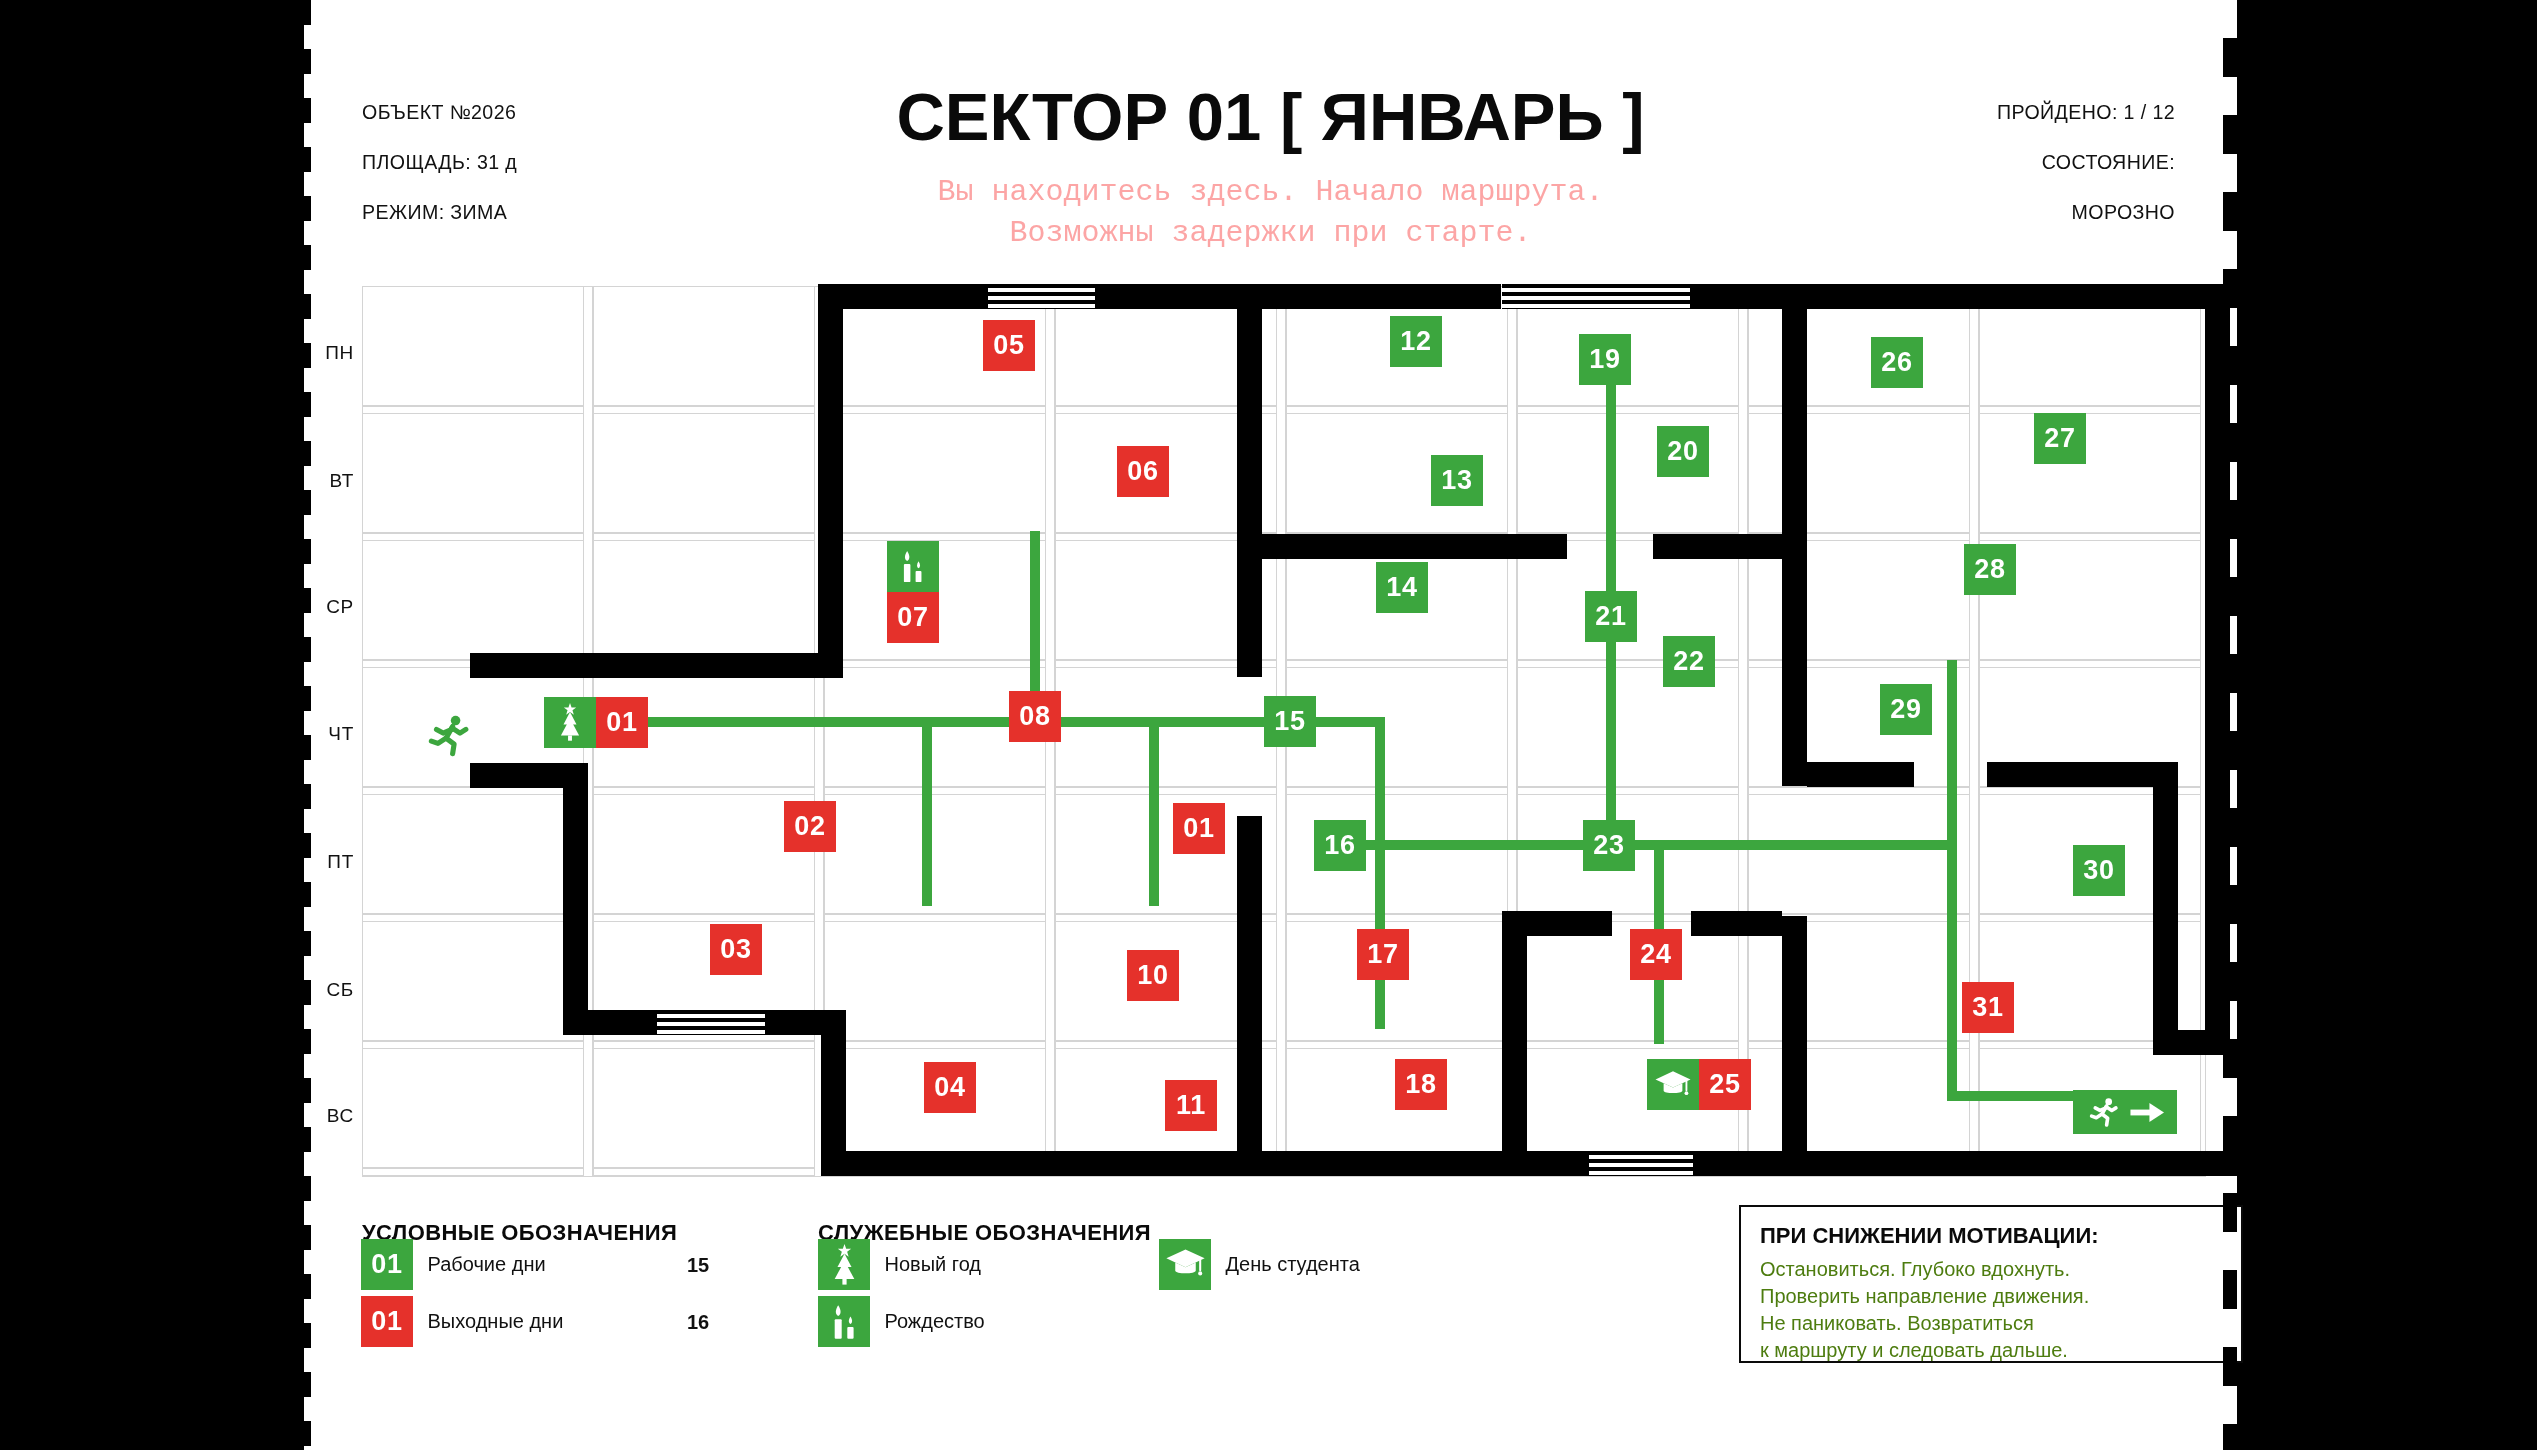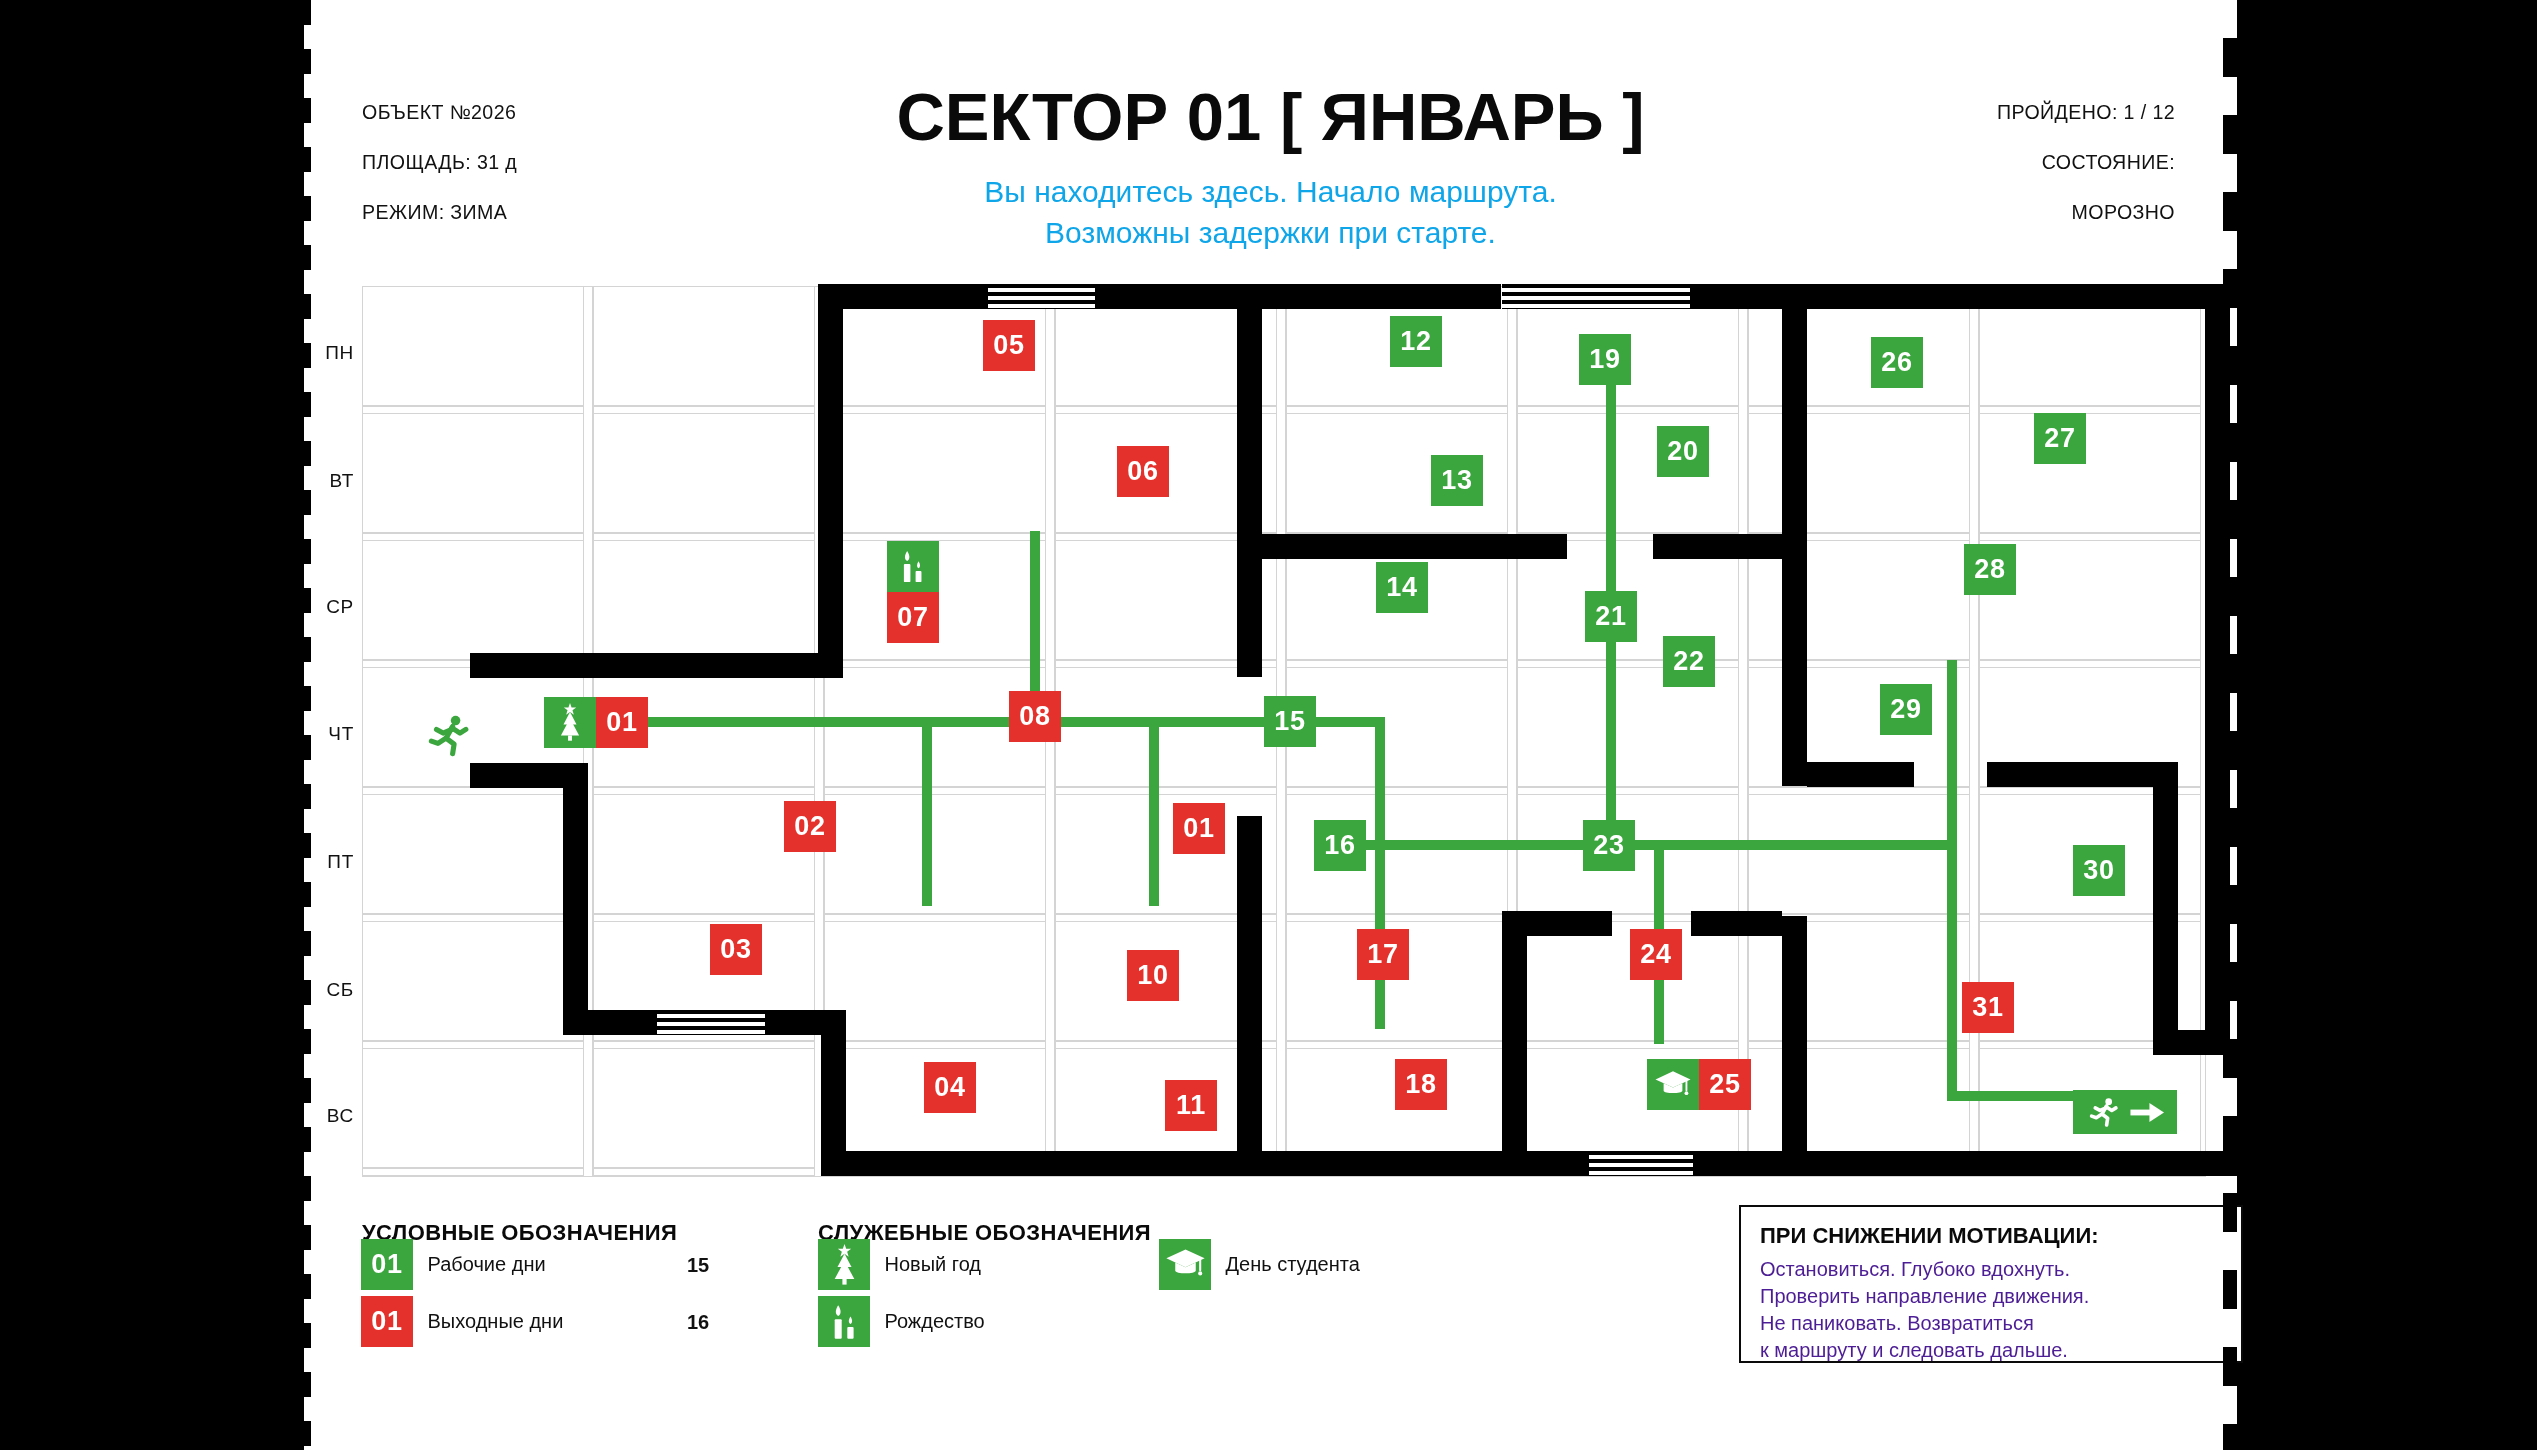"Вы находитесь здесь. Начало маршрута." .subtitle { color: #0ea5e9 -> #fca5a5; font-family: none -> Liberation Mono, monospace }
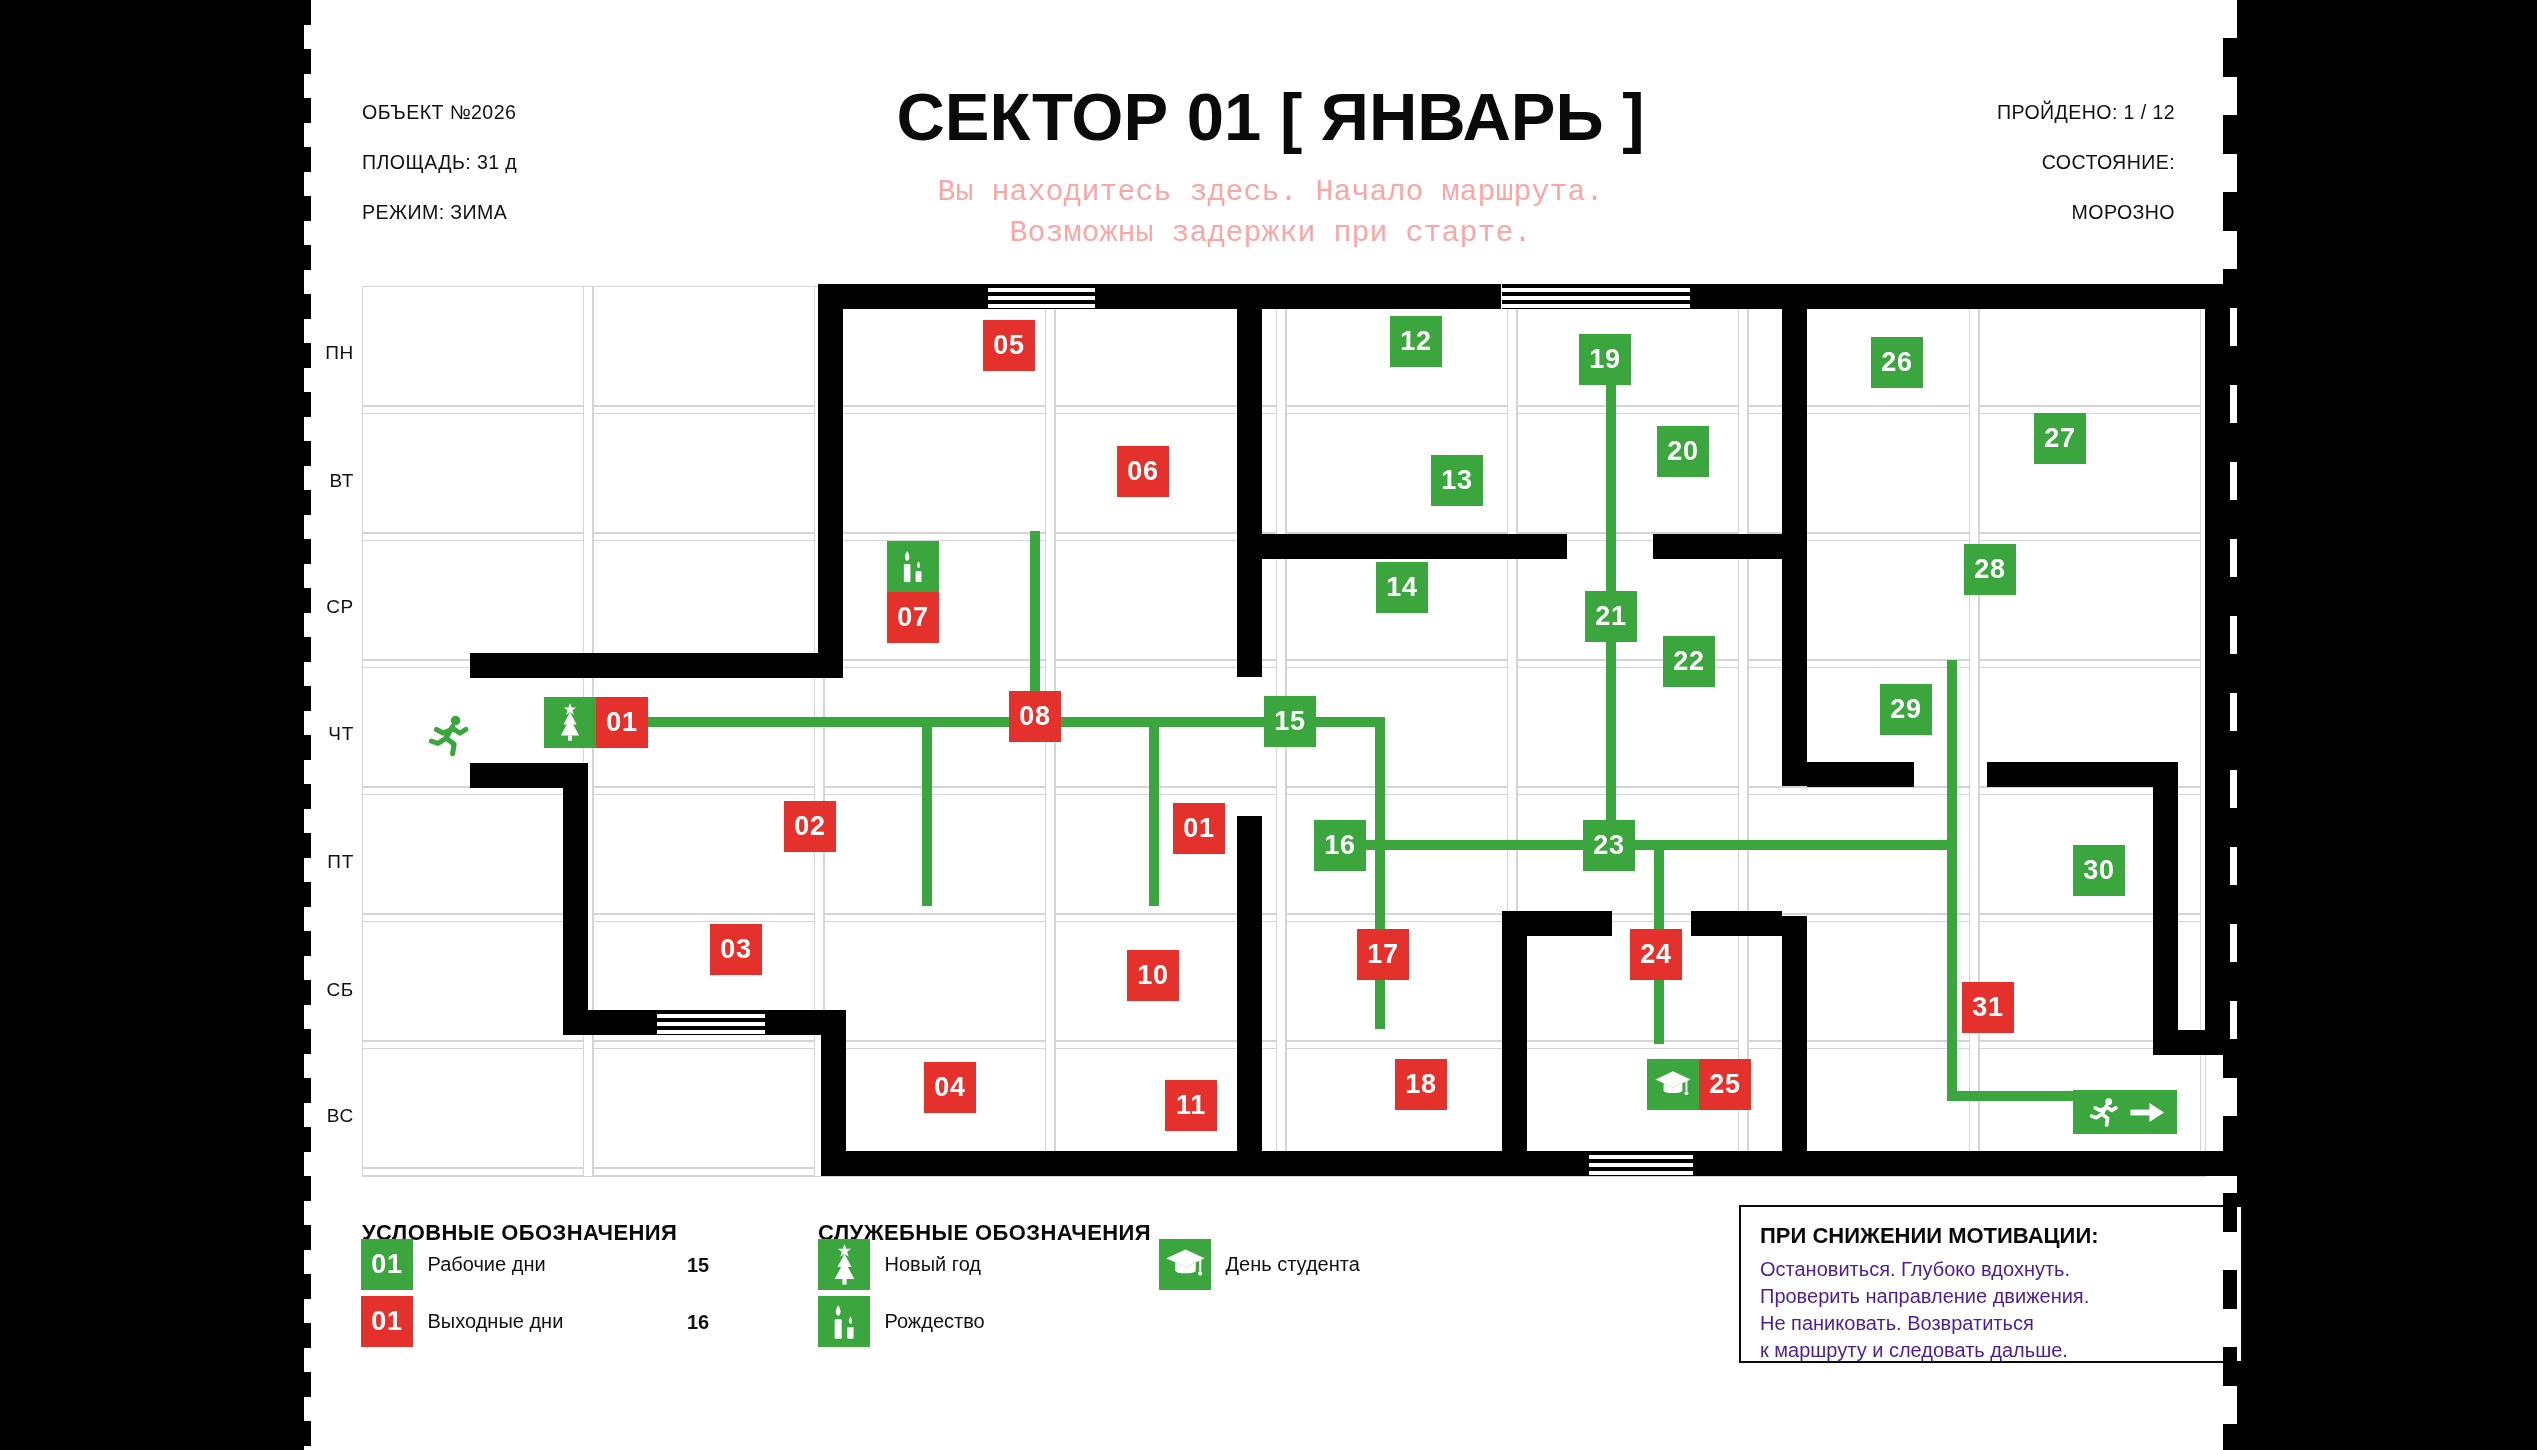"Остановиться. Глубоко вдохнуть." #motivation .mline { color: #4c1d95 -> #4d7c0f }
